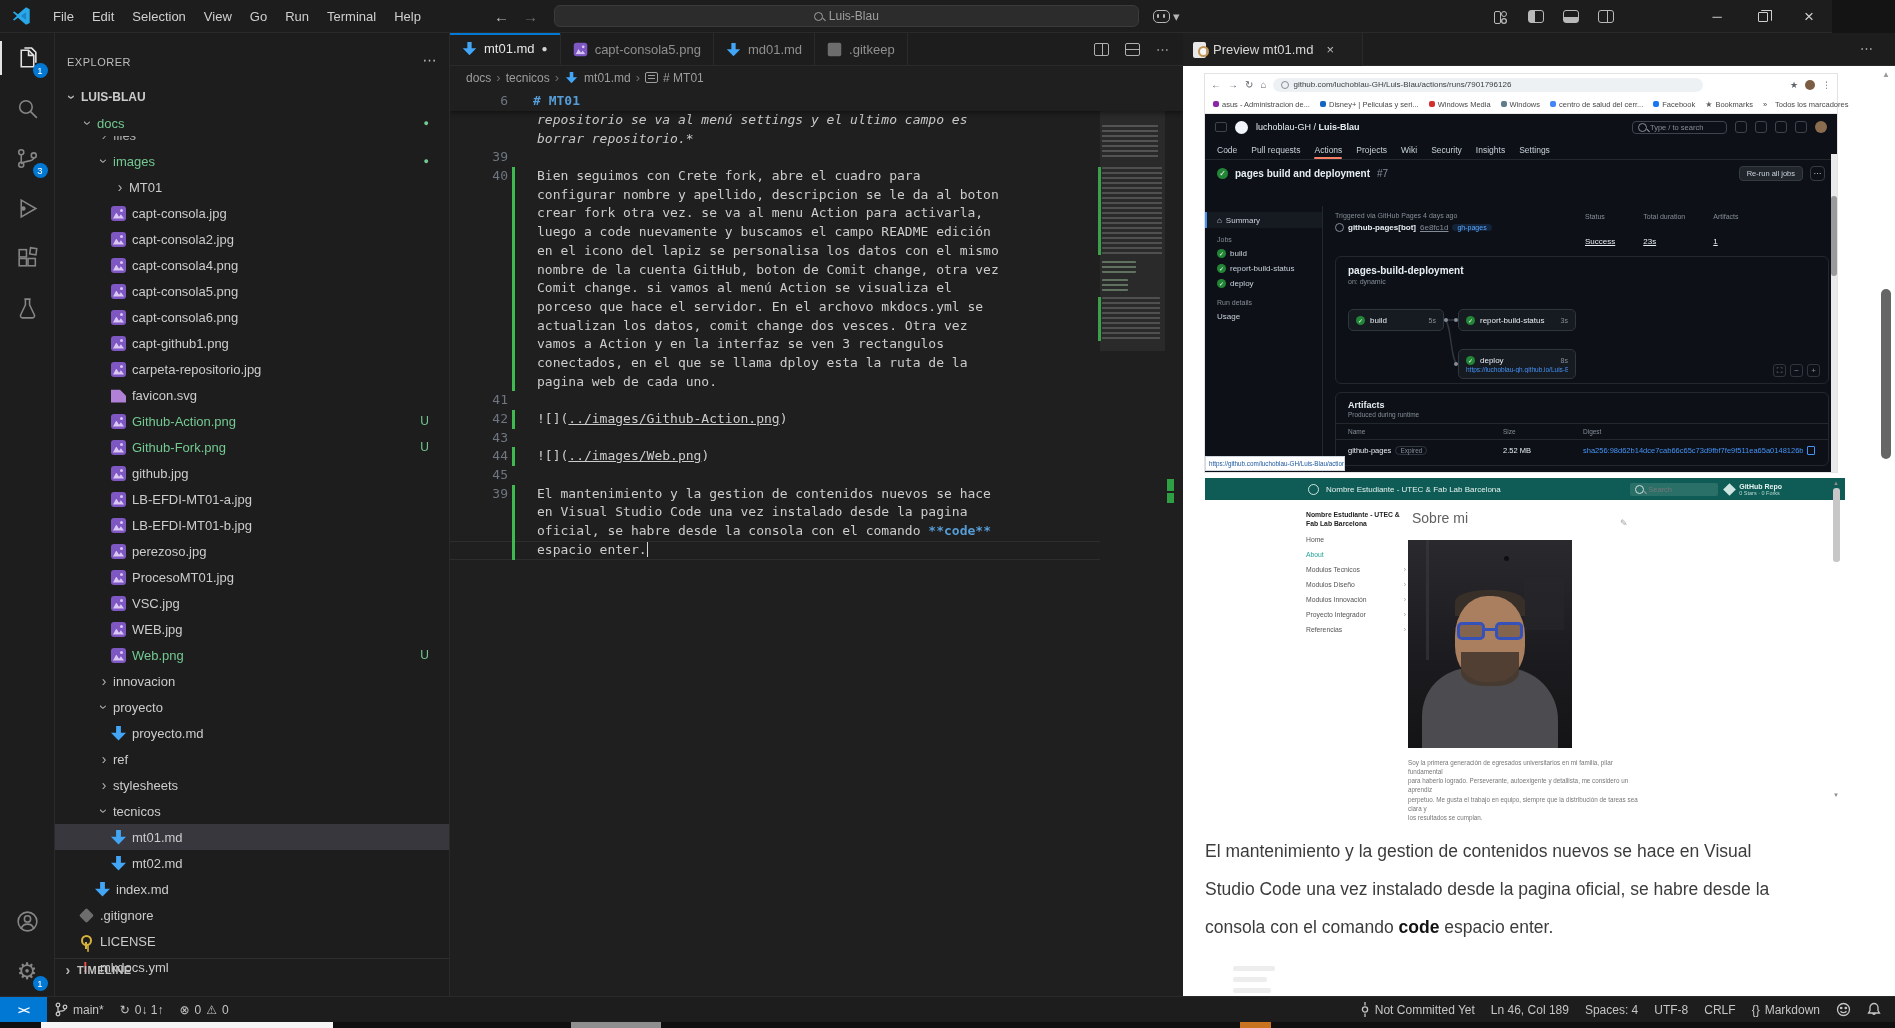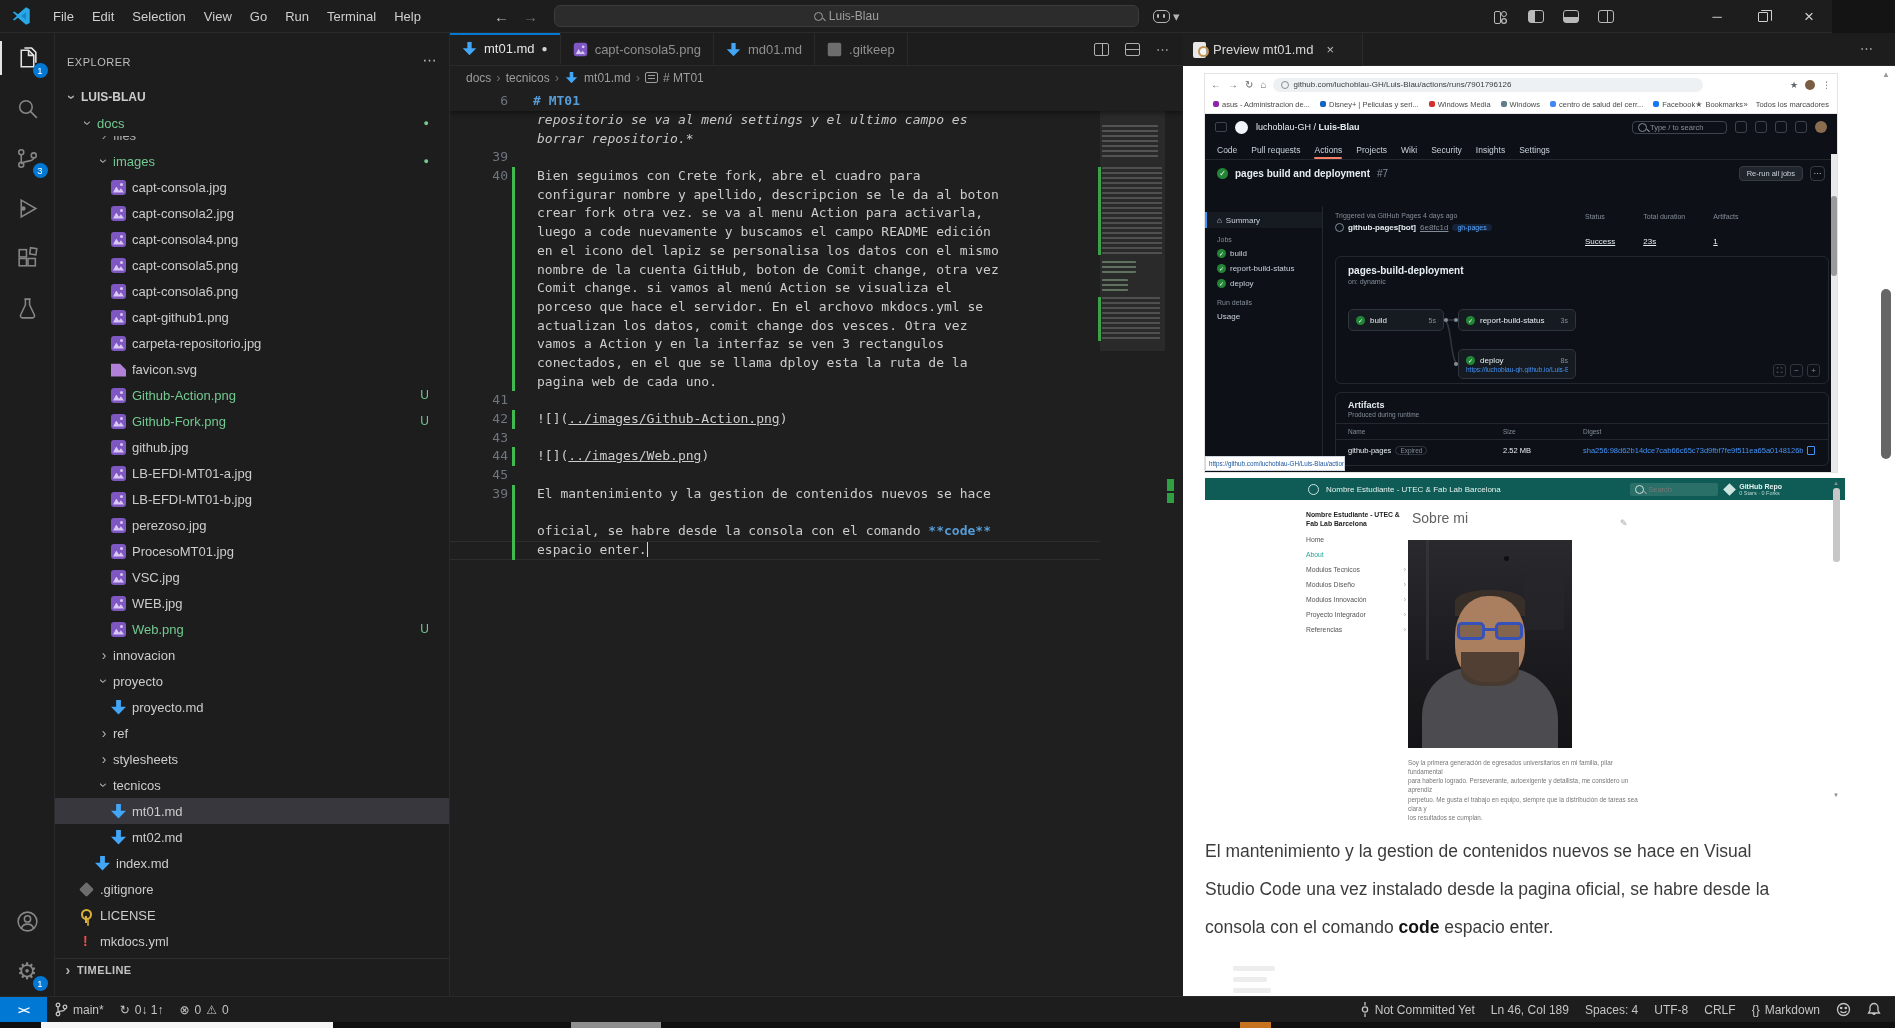"asus - Administracion de..." .bookbar { gap: none -> 10px }
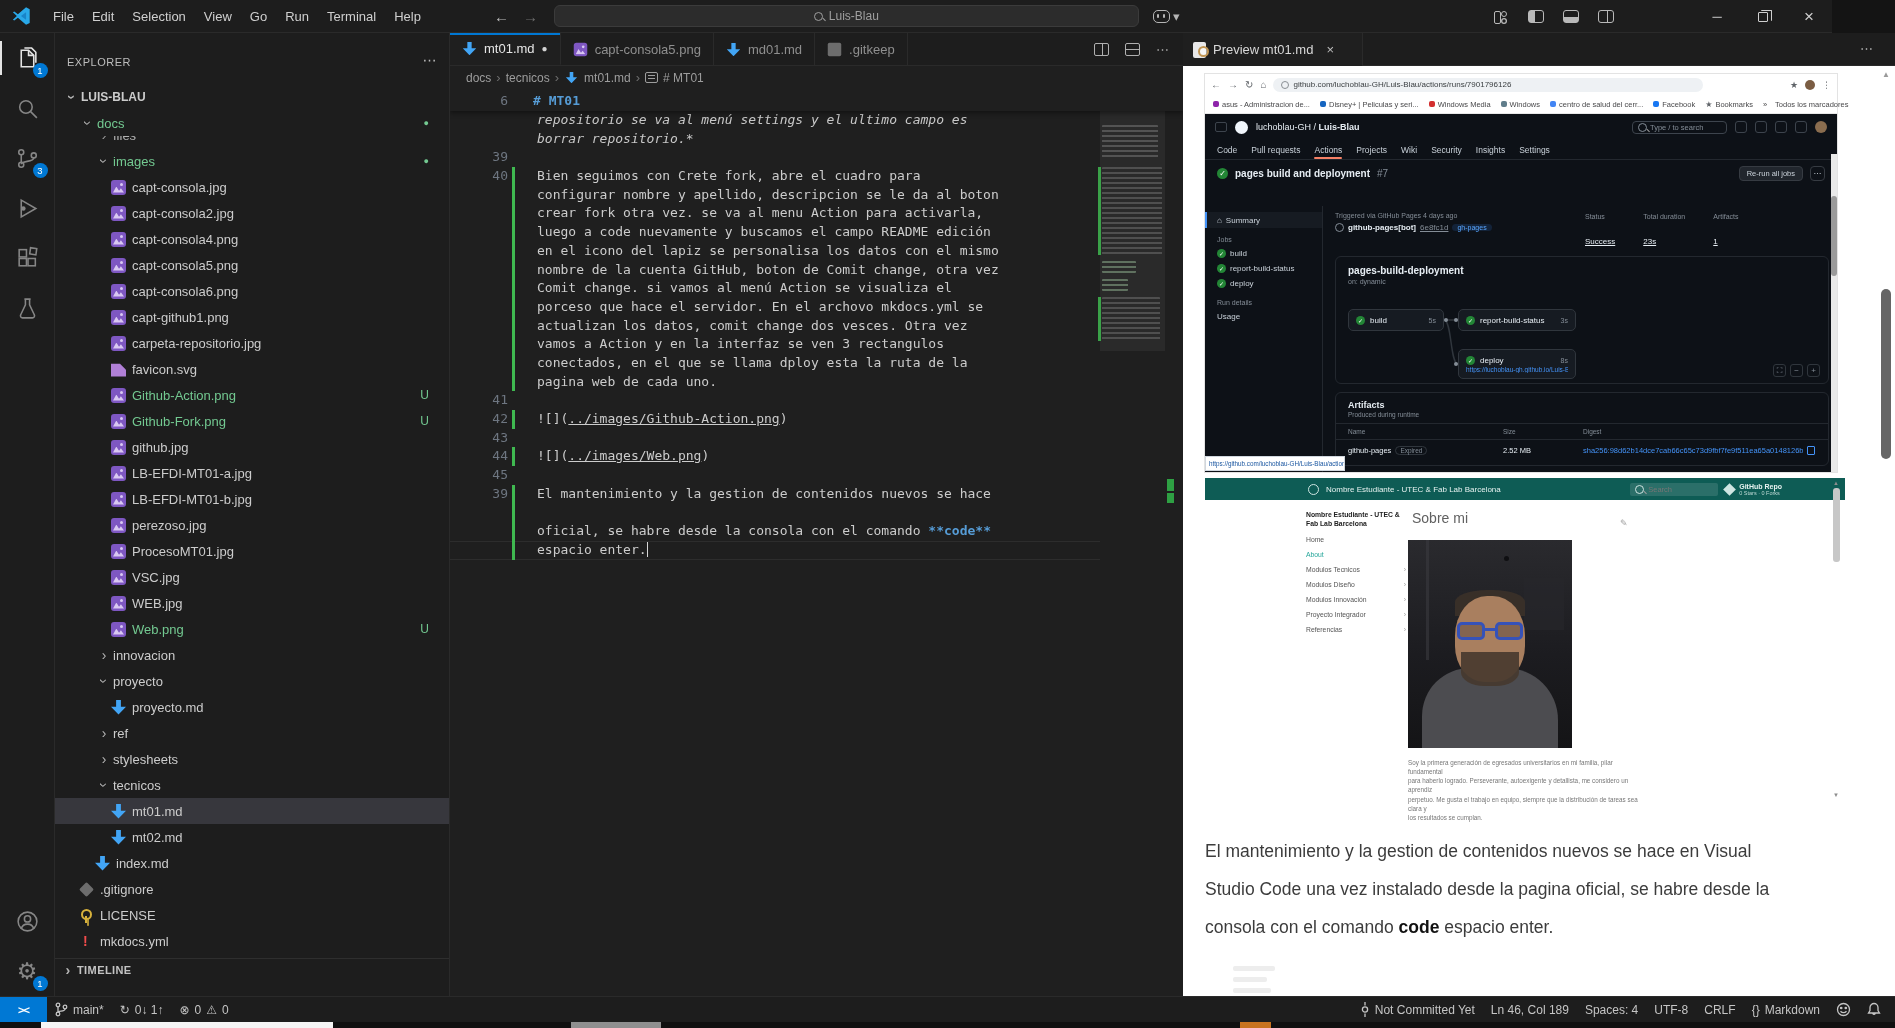"MT01" div.trow { html: none -> <div> <span></span> <span>MT01</span> </div> }
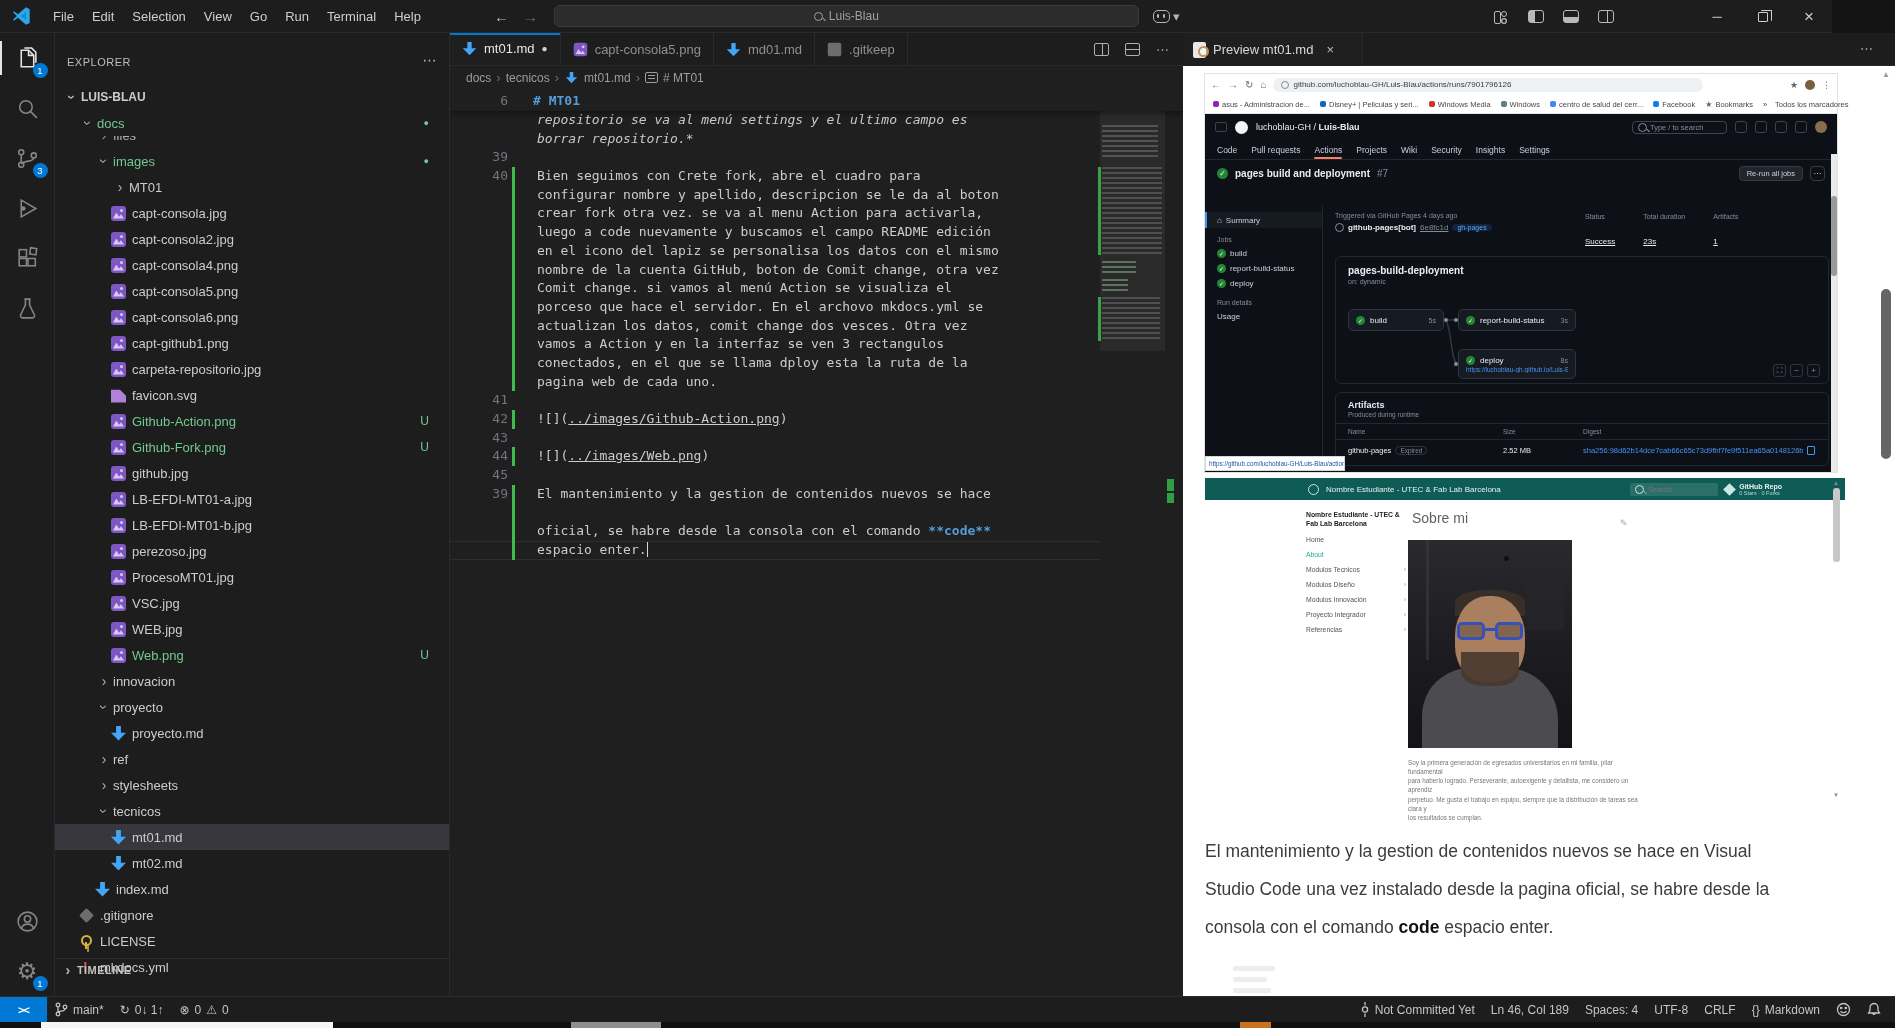"en Visual Studio Code una" span.ctext { html: none -> <span><span>en Visual Studio Code una vez instalado desde la pagina</span></span> }
